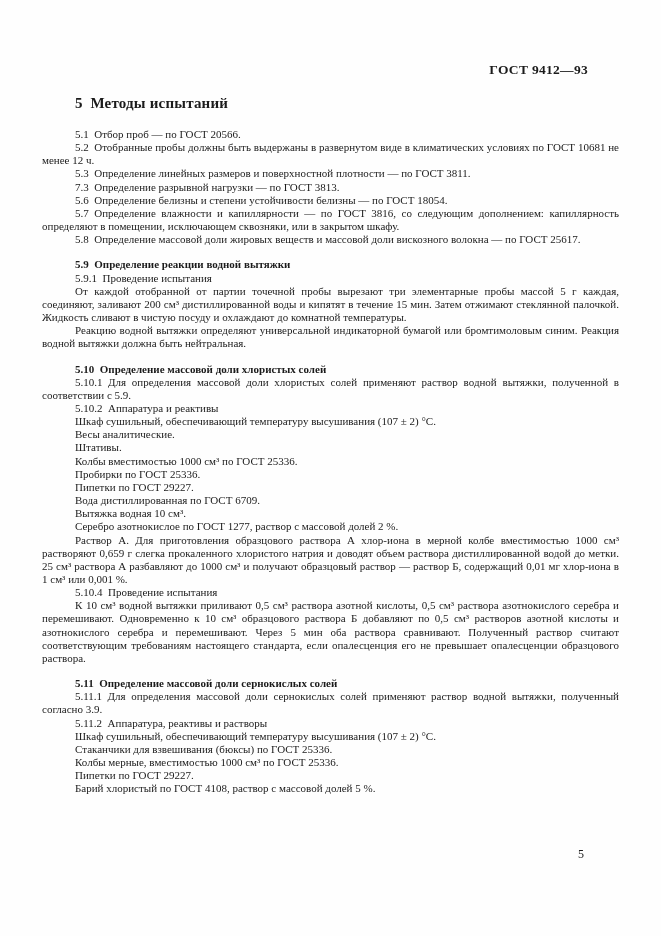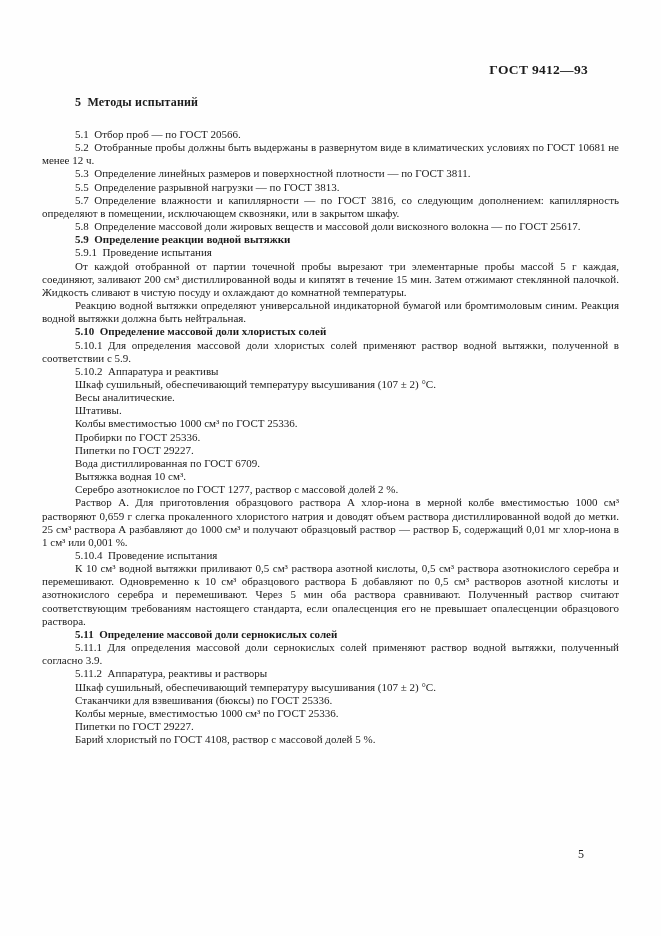"5 Методы испытаний" .section-title { font-size: 12px -> 15px }
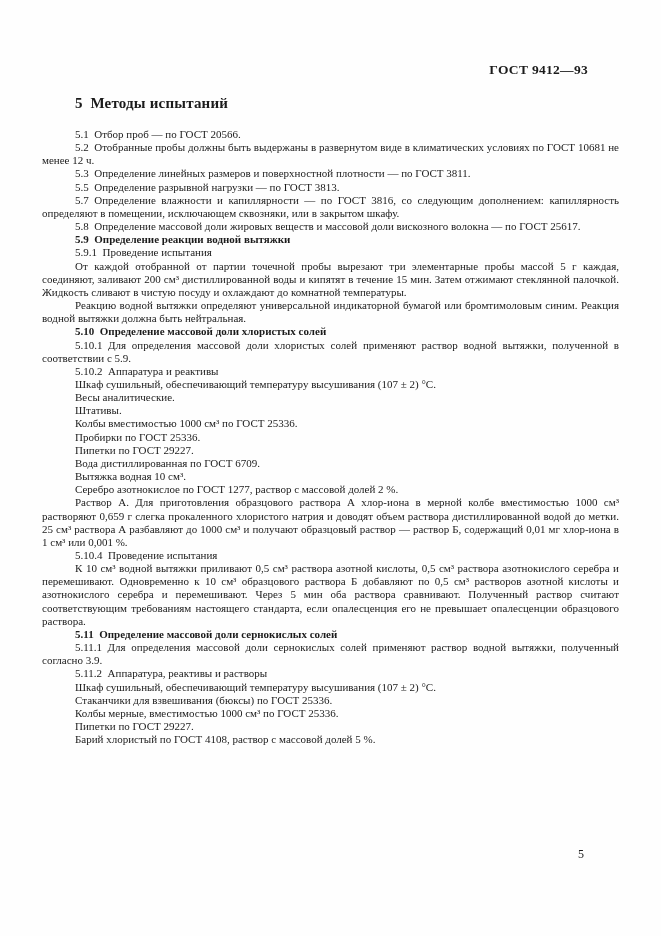"5.5 Определение разрывной нагрузки —" p.para { text: 5.5 -> 7.3 }
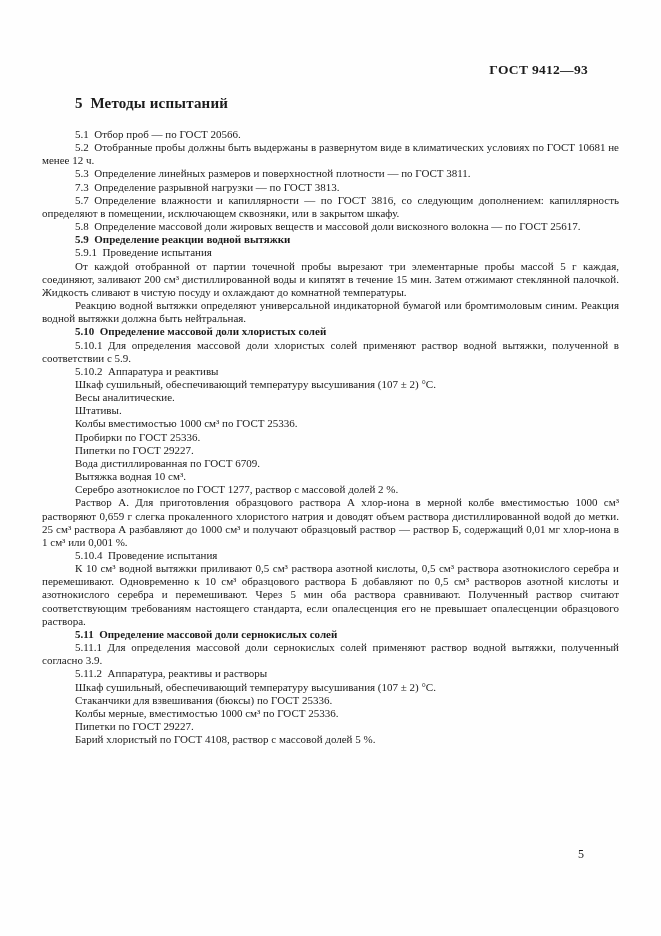"5.6 Определение белизны и степени" p.para { html: none -> <p>5.6 Определение белизны и степени устойчивости белизны — по ГОСТ 18054.</p> }
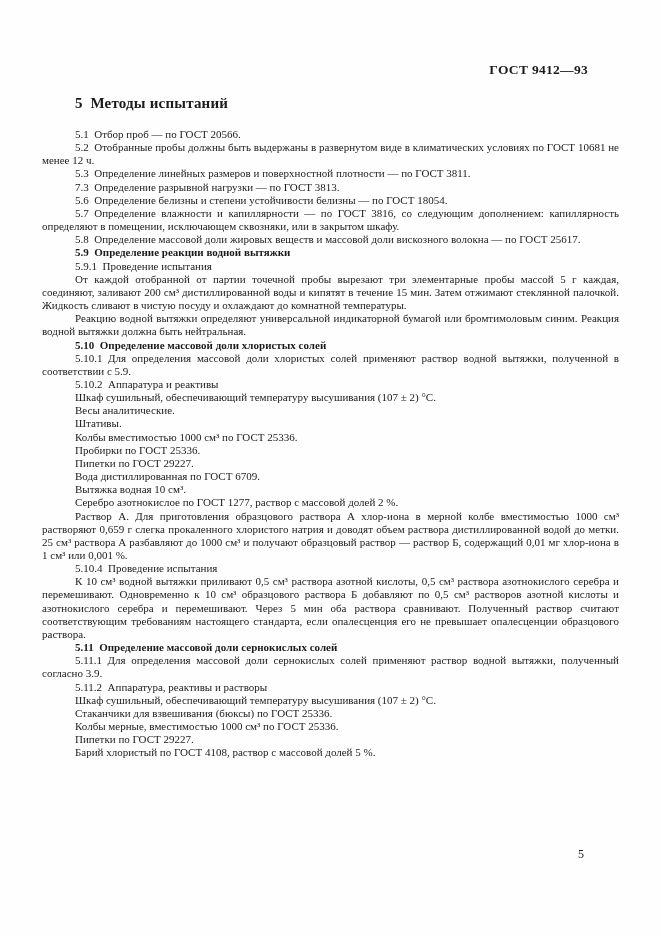"5.9 Определение реакции водной вытяжки" .para.bold { margin-top: none -> 12px }
